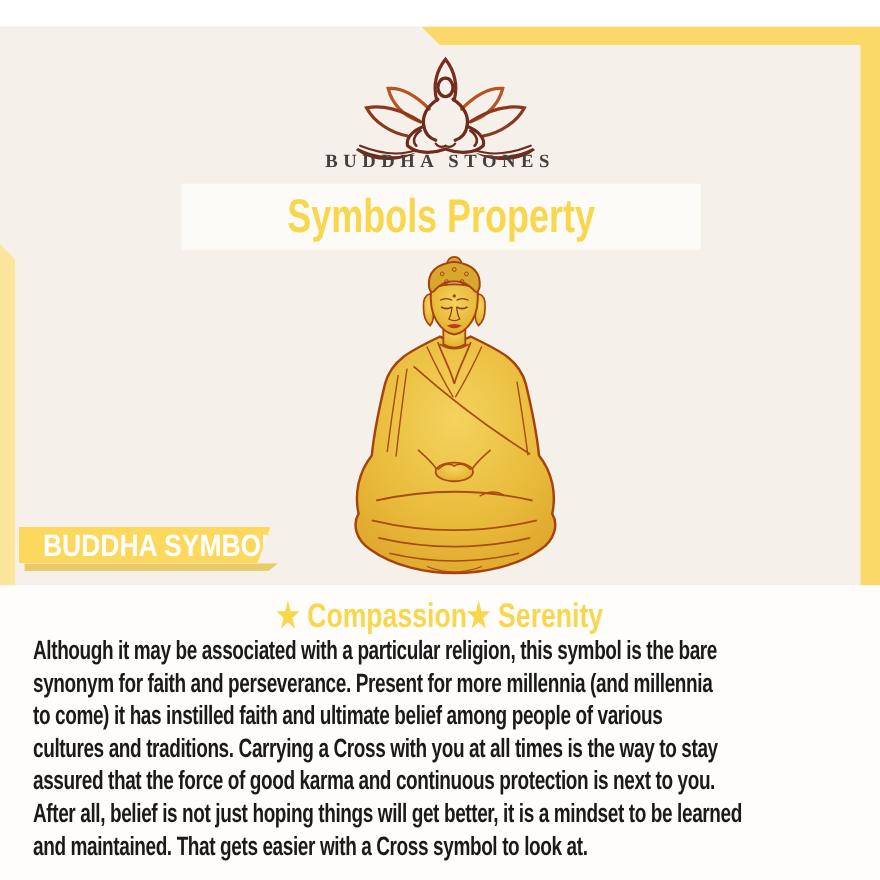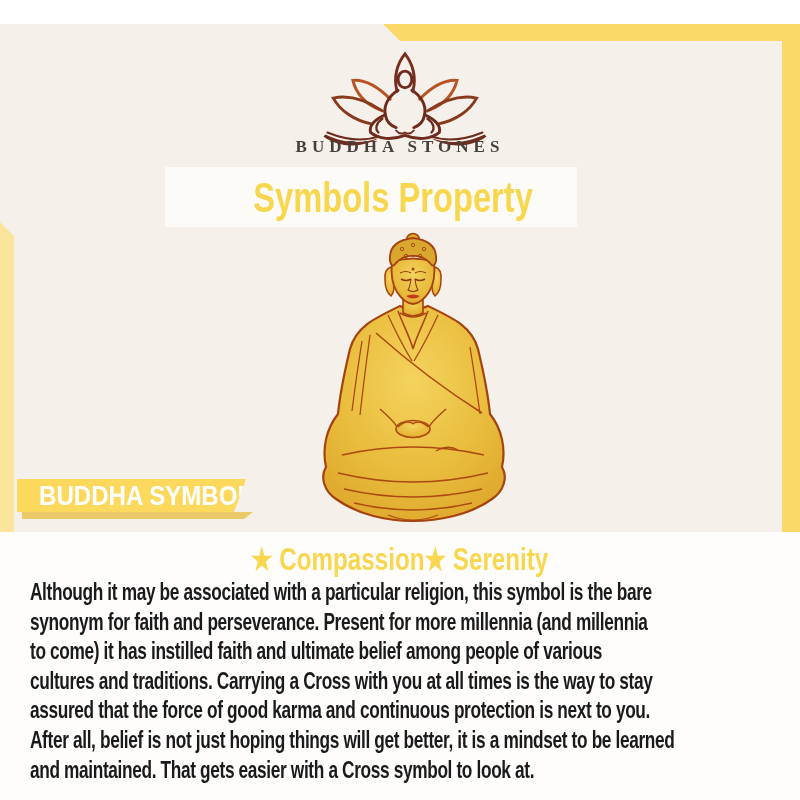"Symbols Property" .title-band { justify-content: flex-end -> center; width: 412px -> 472px }
